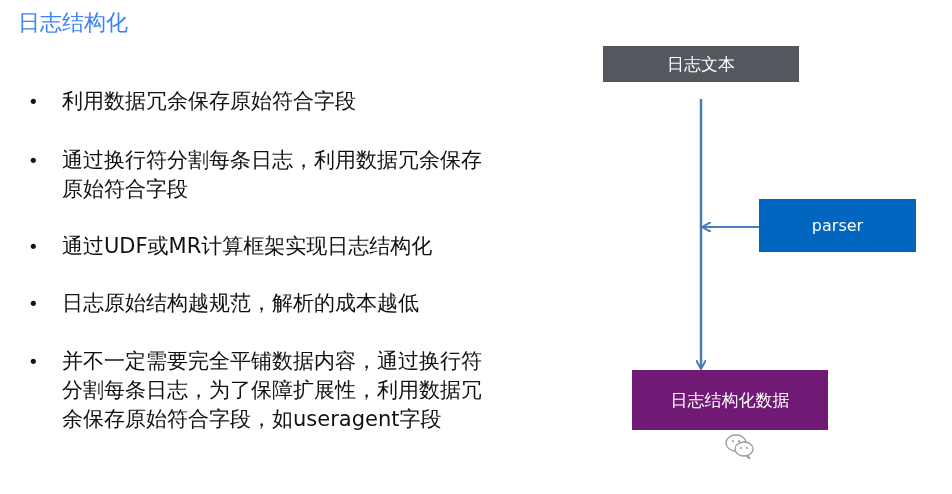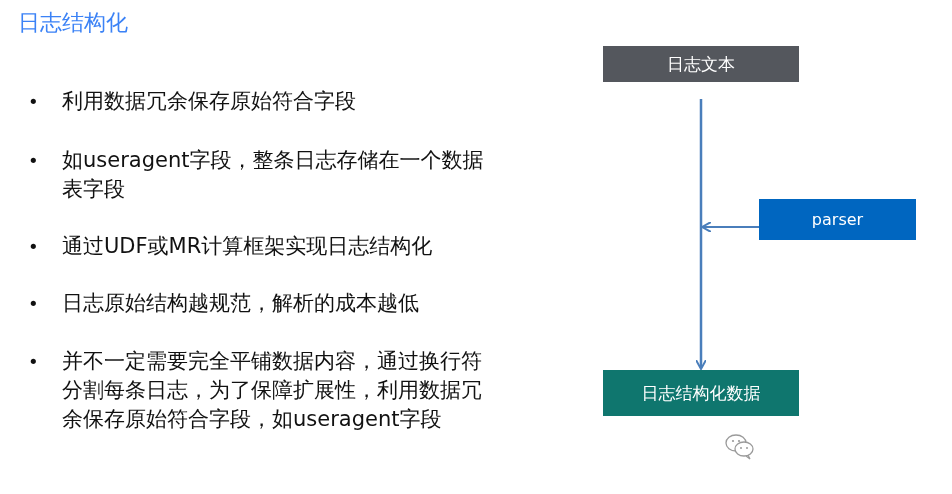"如useragent字段，整条日志存储在一个数据表字段" span.txt { text: 如useragent字段，整条日志存储在一个数据表 -> 通过换行符分割每条日志，利用数据冗余保存原始符合 }
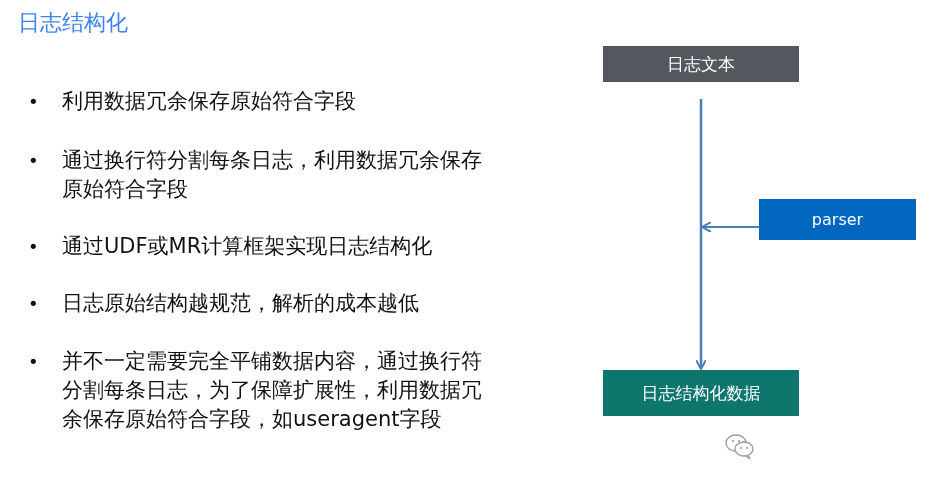"parser" .box-parser { height: 41px -> 53px }
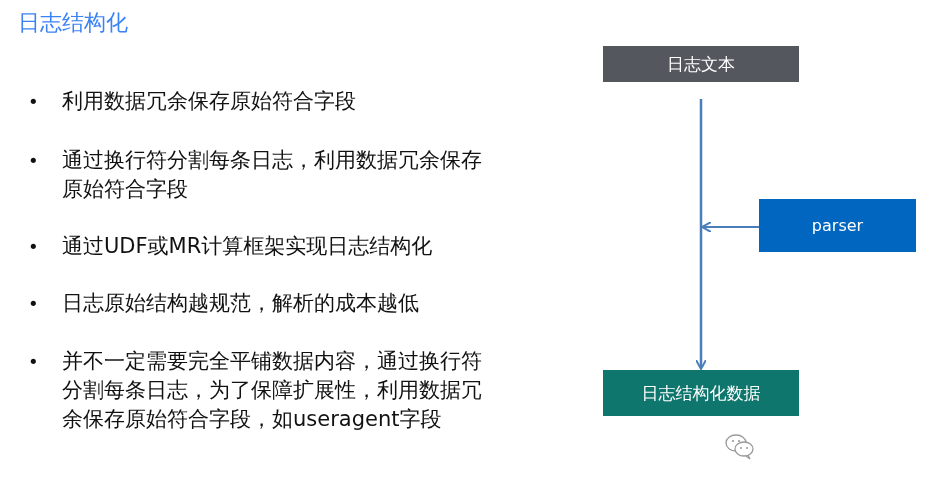"日志结构化数据" .box-struct { background: #0f766e -> #701a75; height: 46px -> 60px; left: 603px -> 632px }
